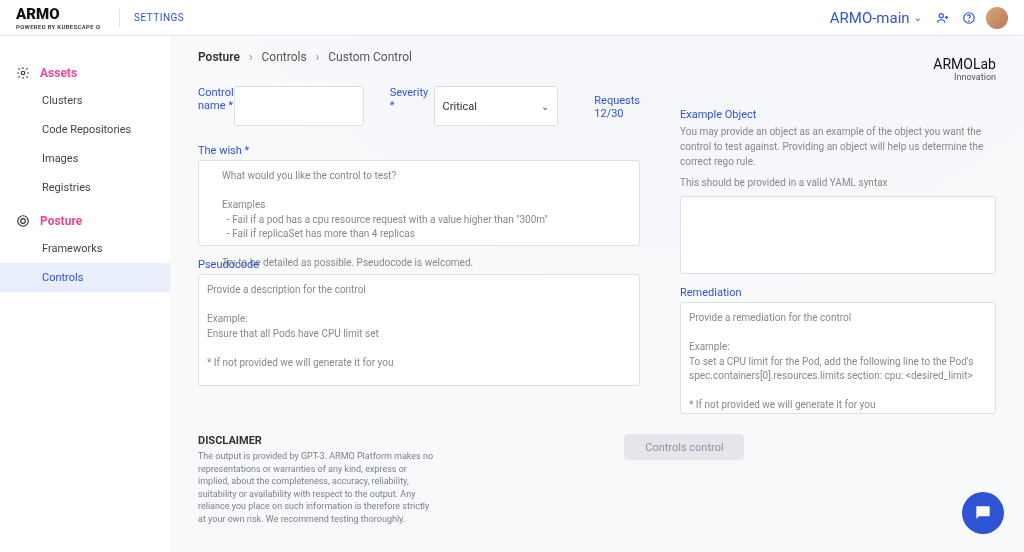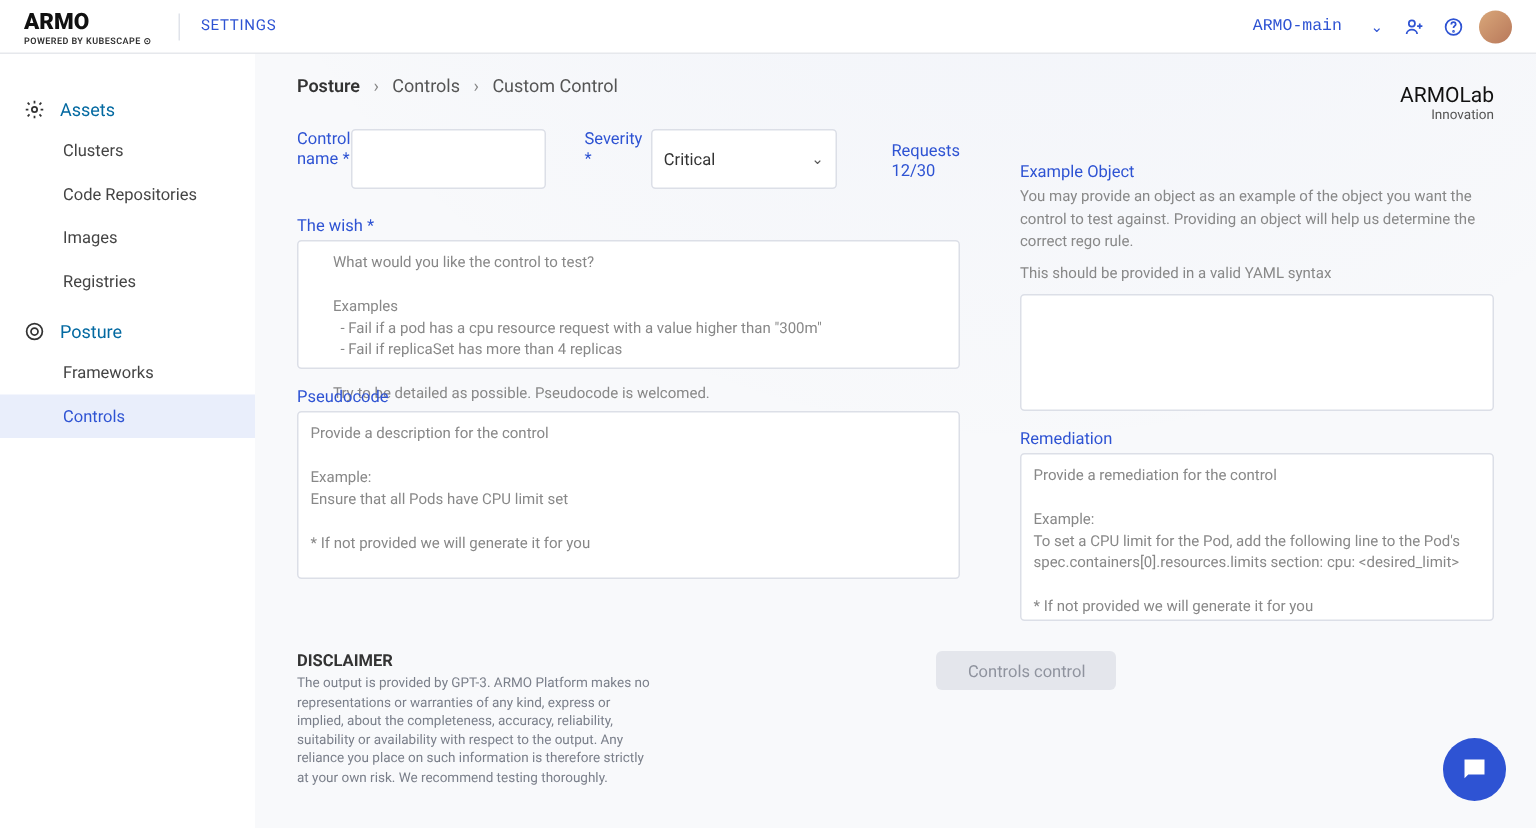"ARMO-main" .tenant { font-family: Liberation Mono, monospace -> none; font-size: 11px -> 15px; margin-right: 19px -> 4px }
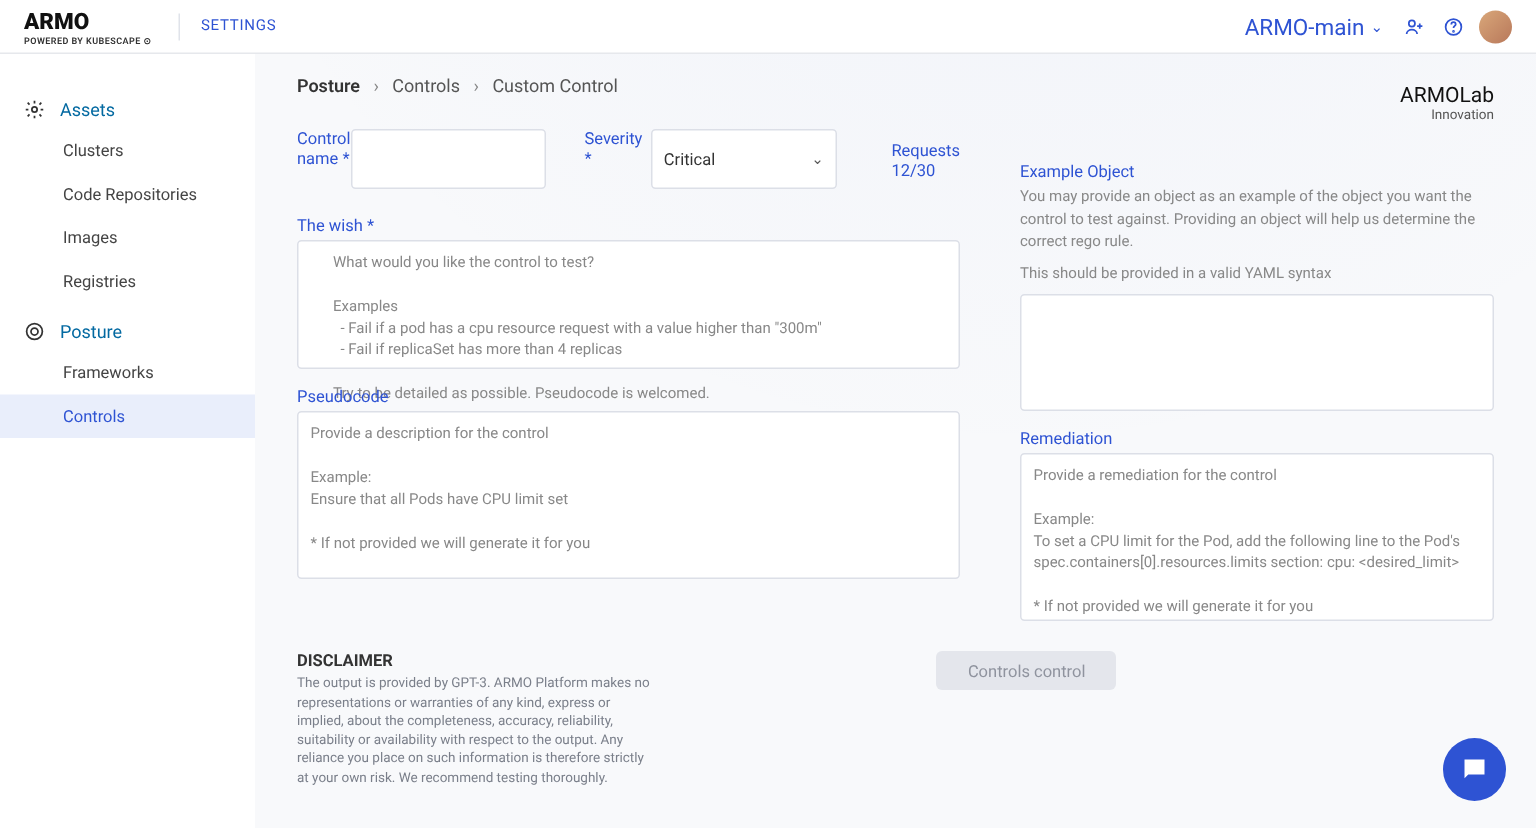"Assets" .shead { color: #0369a1 -> #ec4899; font-weight: 400 -> 700 }
